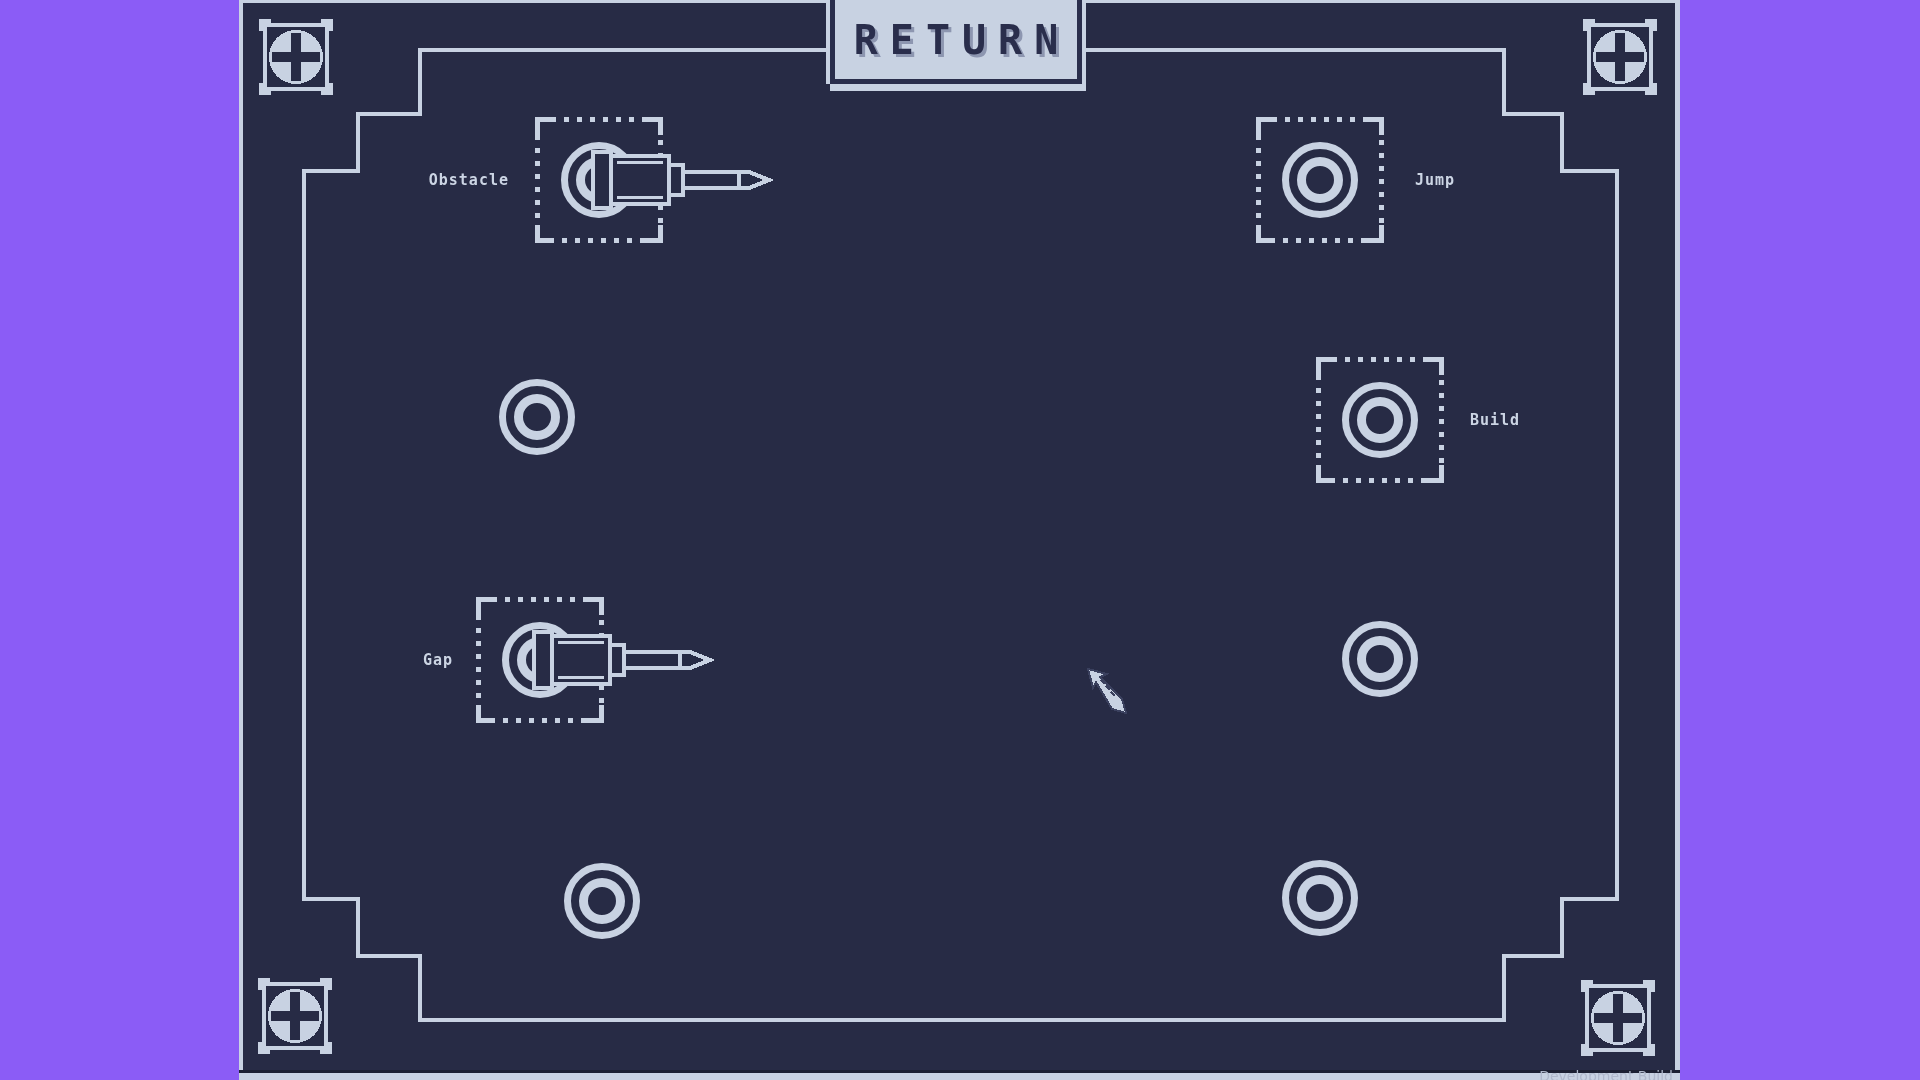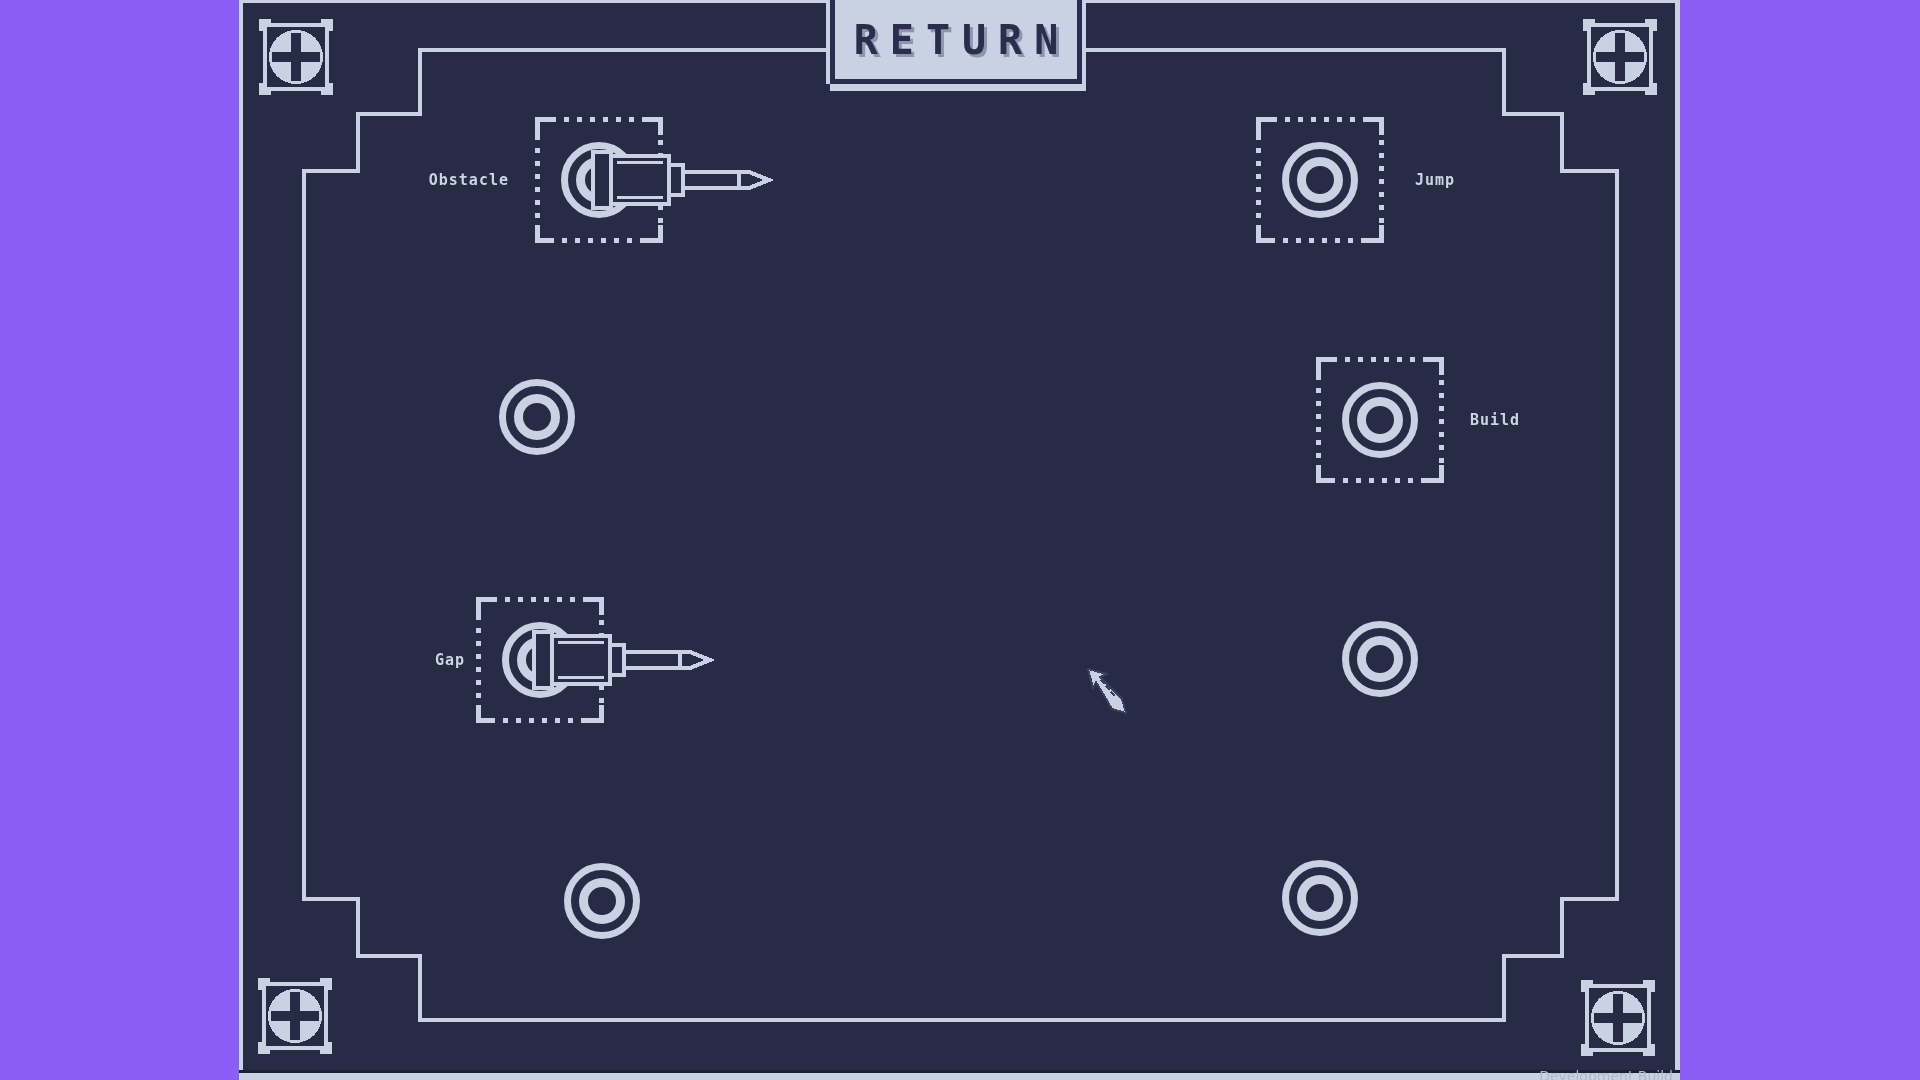"Gap" div.lbl { left: 136px -> 124px }
